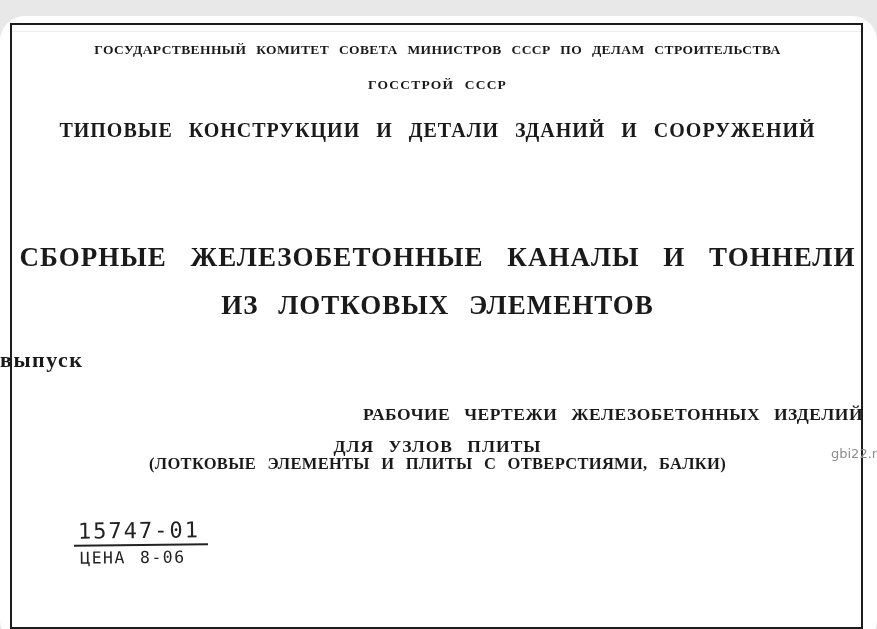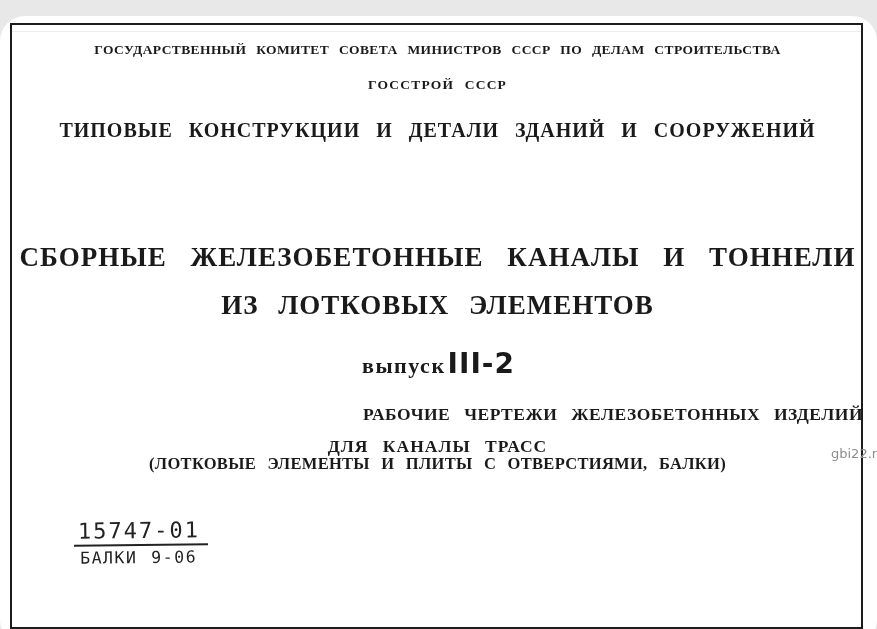"выпуск" .issue-row { flex-direction: none -> column }
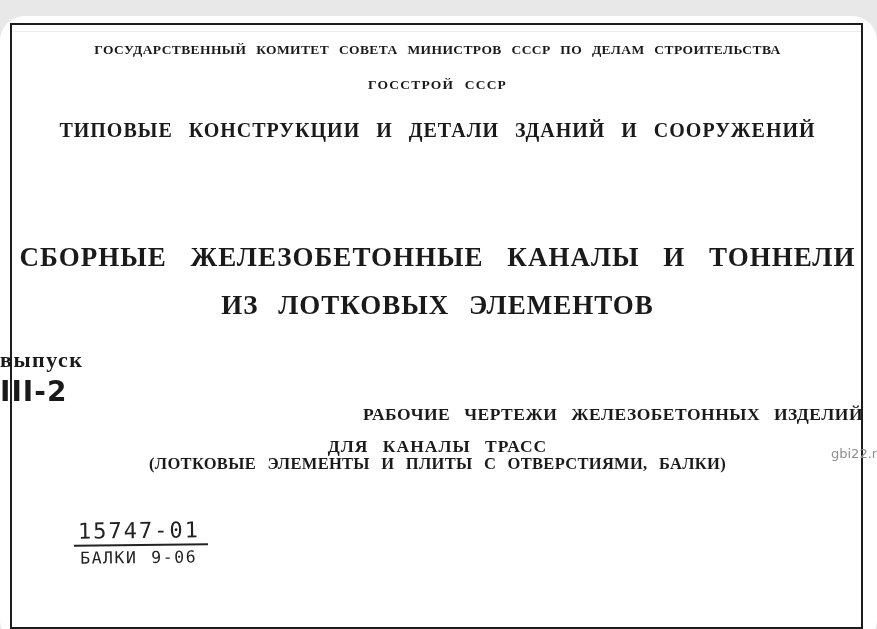"III-2" span.issue-number { html: <span>III-2</span> -> none }
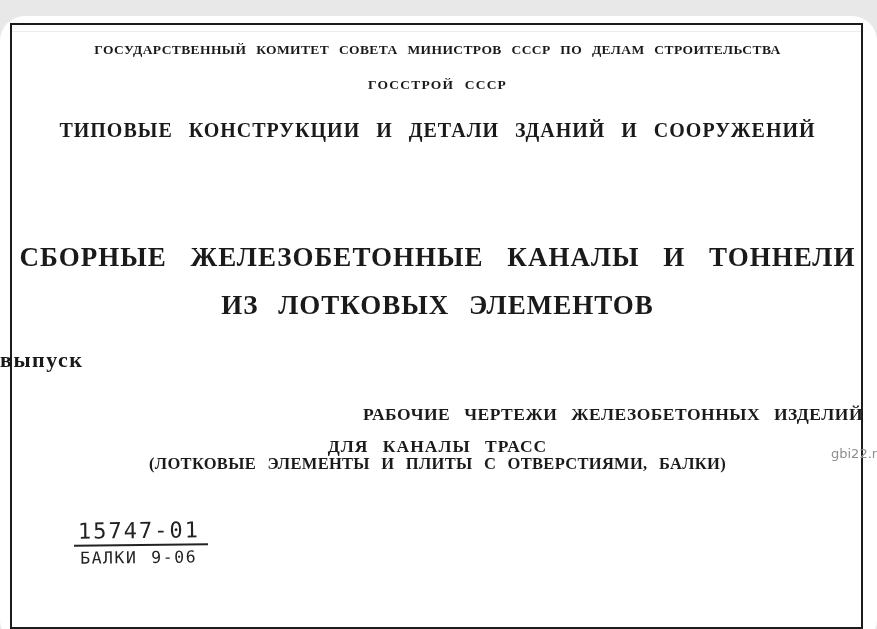"ДЛЯ КАНАЛЫ ТРАСС" div.line { text: КАНАЛЫ ТРАСС -> УЗЛОВ ПЛИТЫ }
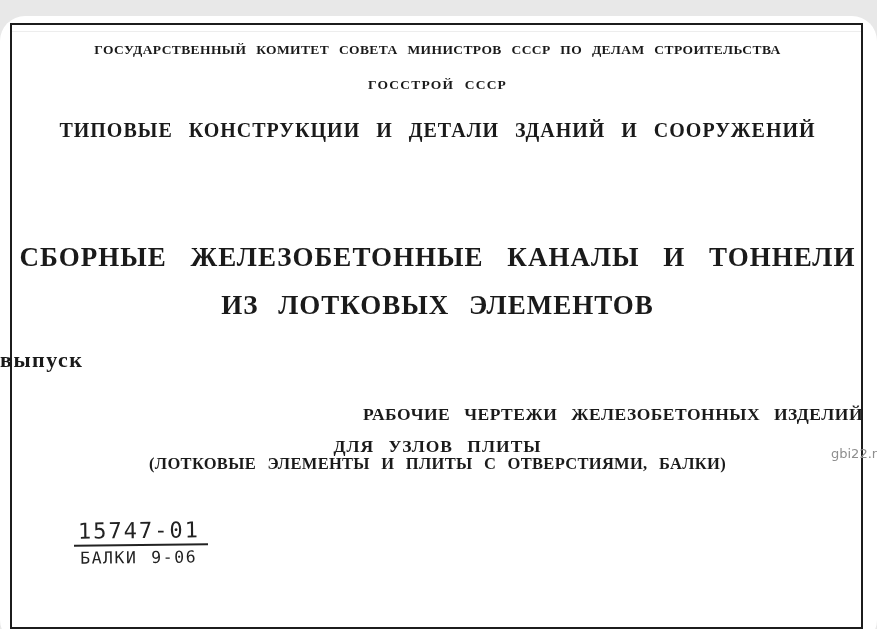"БАЛКИ" span { text: БАЛКИ -> ЦЕНА }
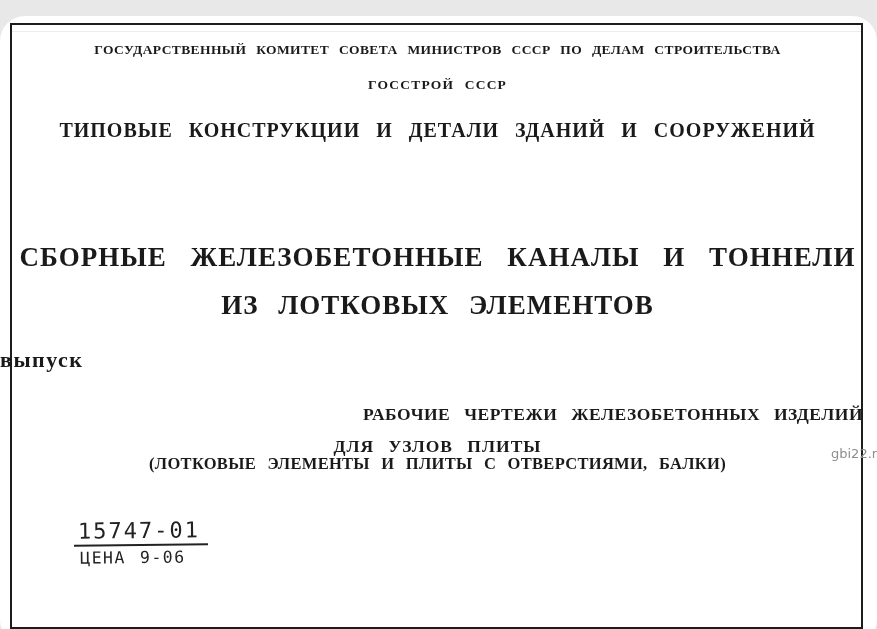"9-06" span { text: 9-06 -> 8-06 }
